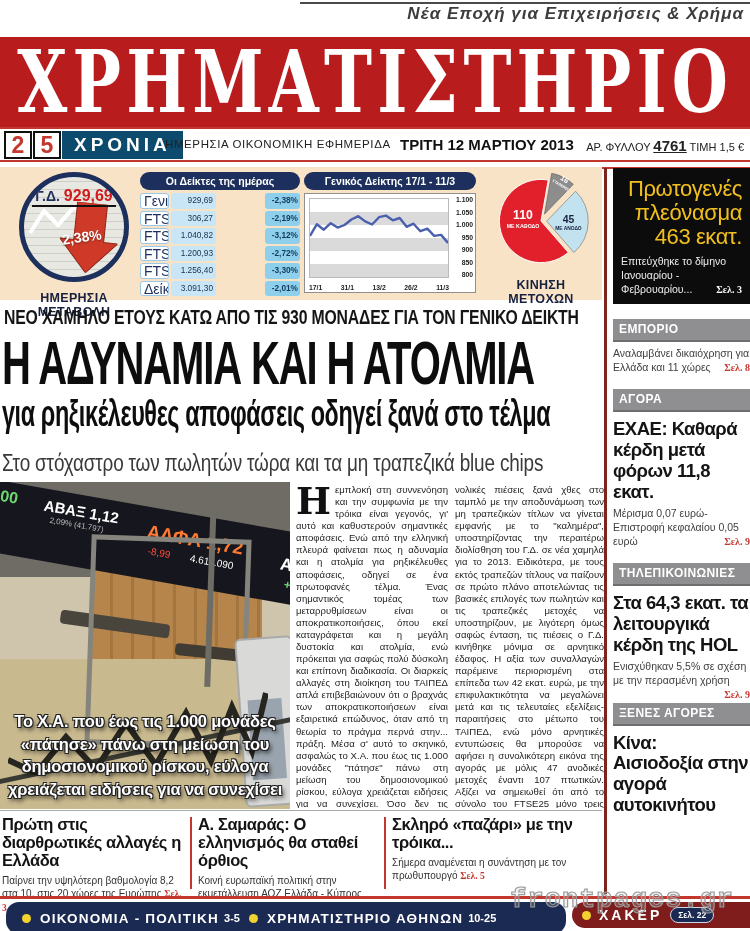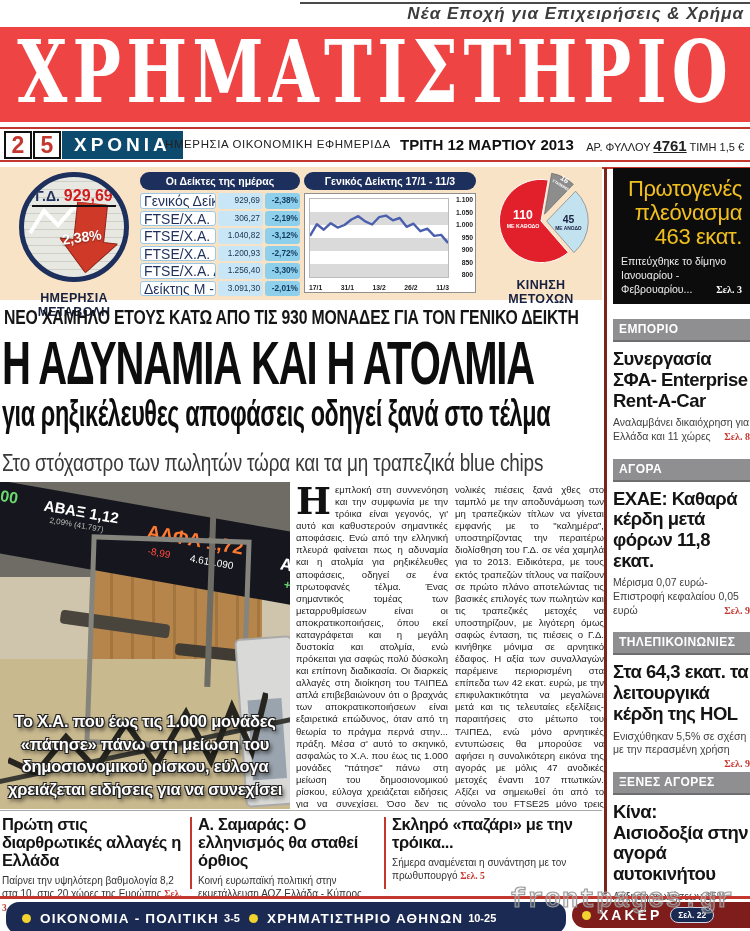"ΧΡΗΜΑΤΙΣΤΗΡΙΟ" .masthead { background: #ef4444 -> #b91c1c; top: 27px -> 37px }
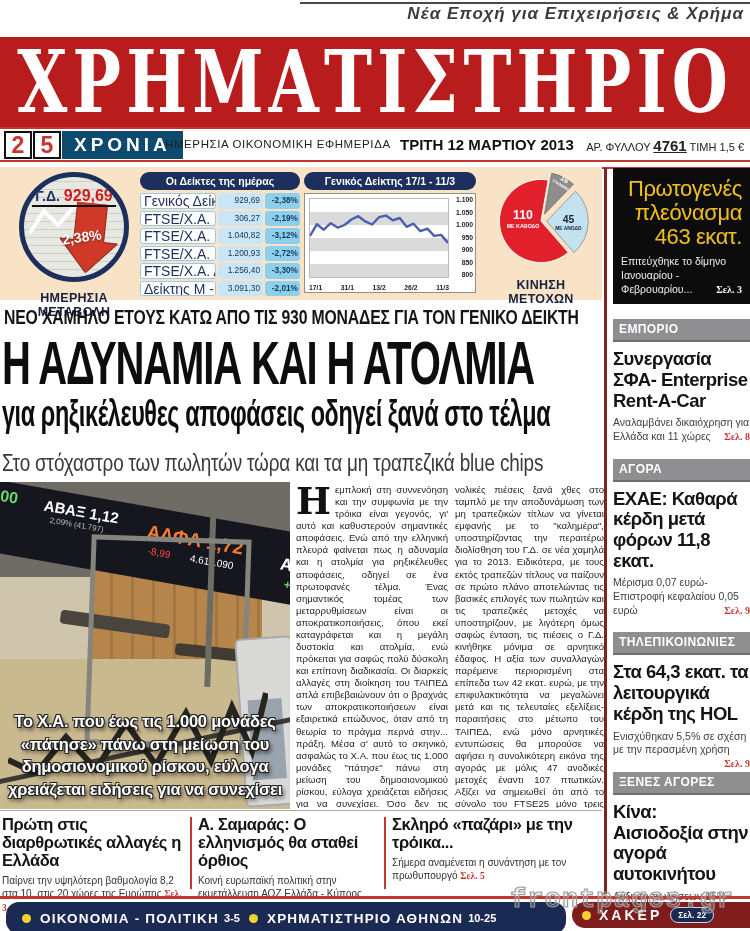"-2,38%" .idx-pct { margin-left: none -> 47px }
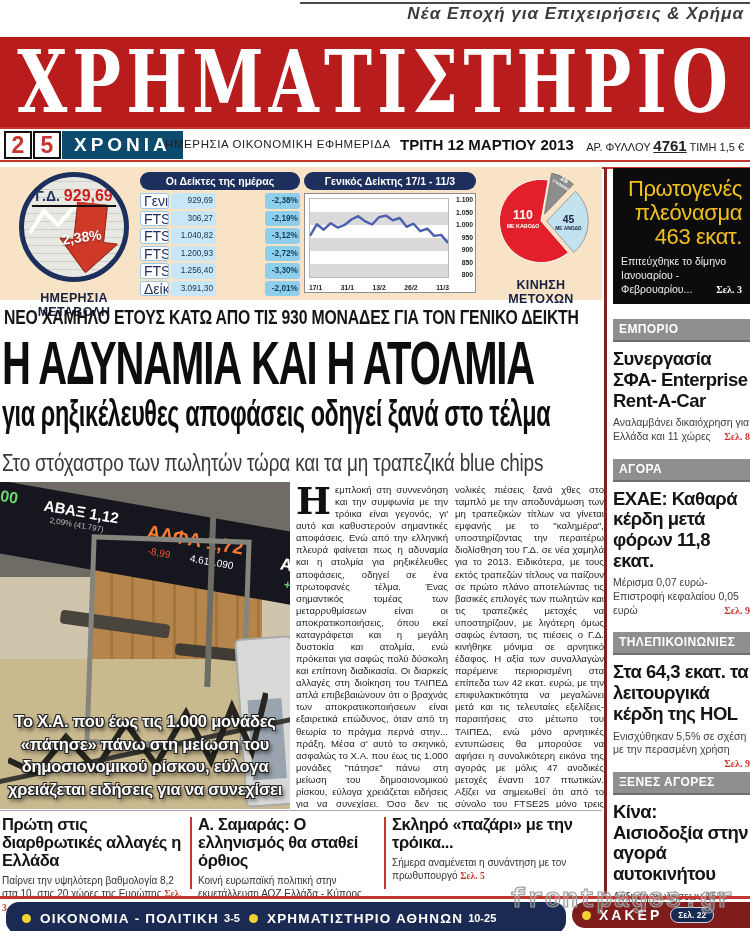"Συνεργασία ΣΦΑ- Enterprise Rent-A-Car" div.sec-t { html: <div>Συνεργασία ΣΦΑ- Enterprise Rent-A-Car</div> -> none }
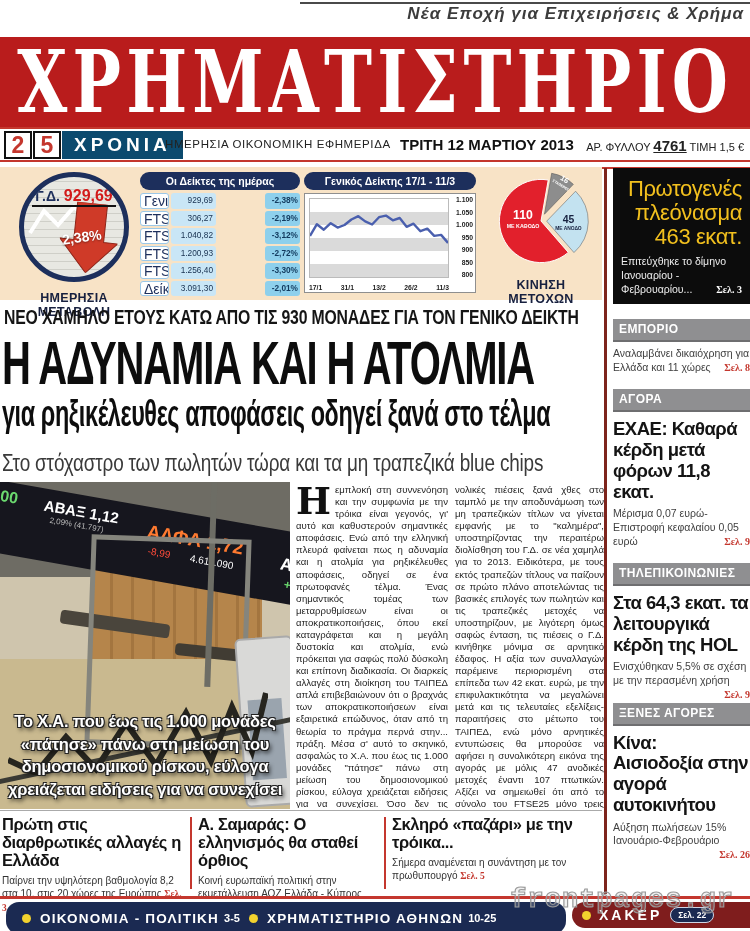"Αύξηση πωλήσεων 15% Ιανουάριο-Φεβρουάριο" div.sec-s { html: <div> <span>Αύξηση πωλήσεων 15% Ιανουάριο-Φεβρουάριο</span> <span>Σελ. 26</span> </div> -> none }
